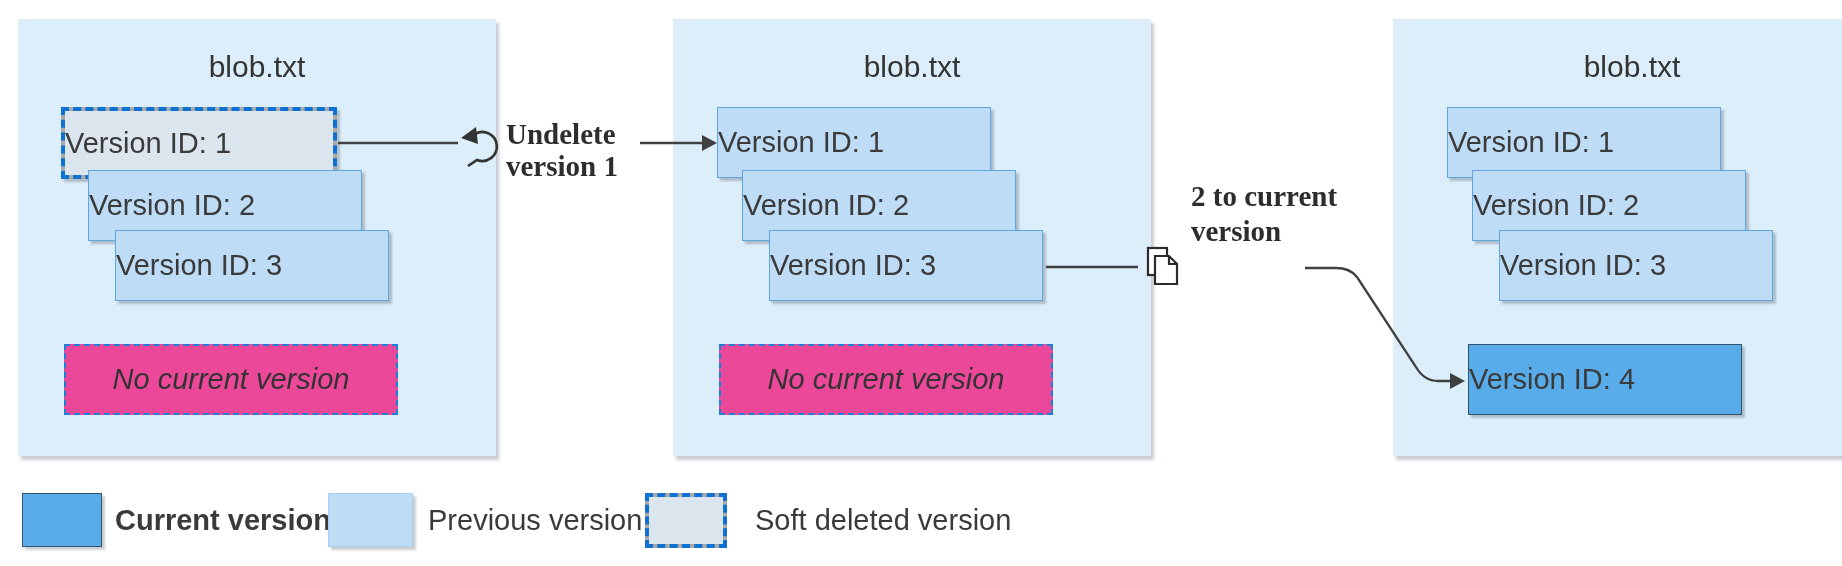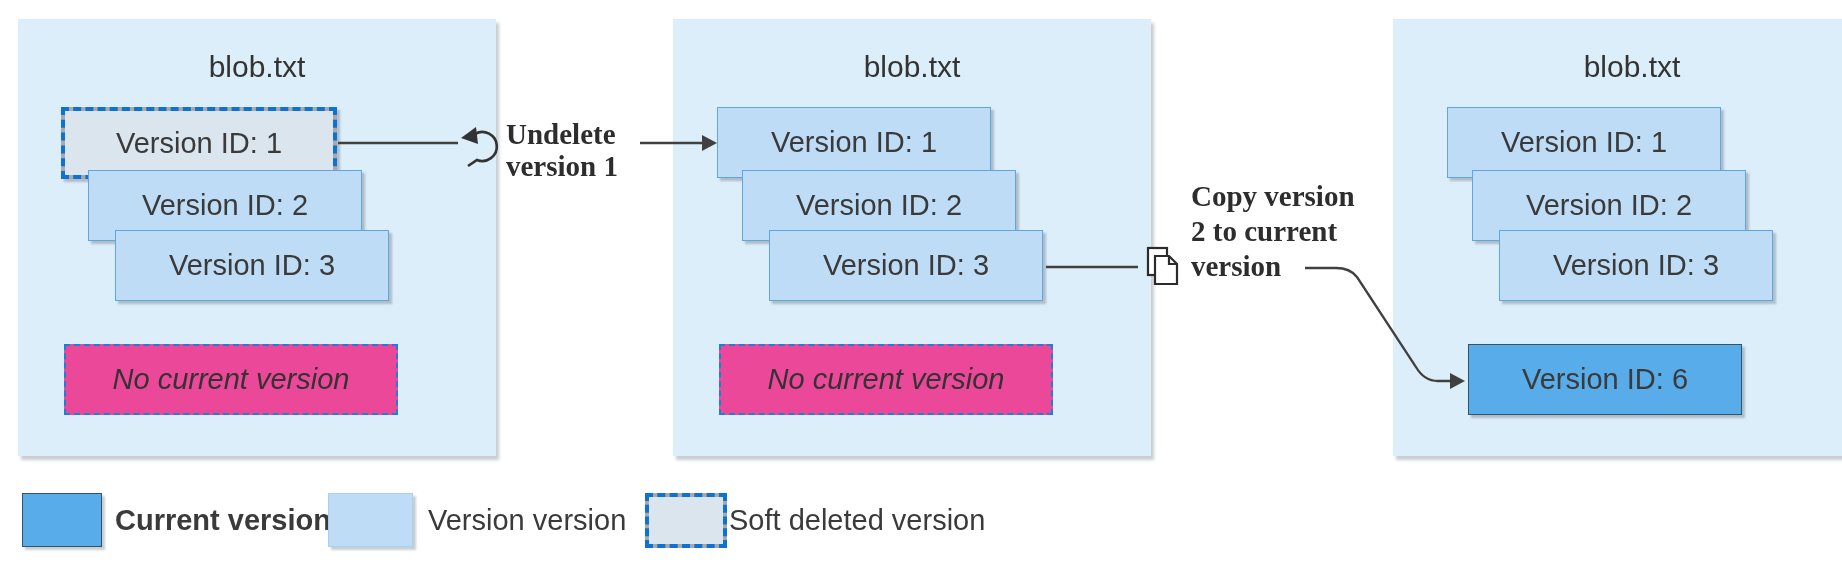"Version ID: 1" .vbox { justify-content: center -> flex-start }
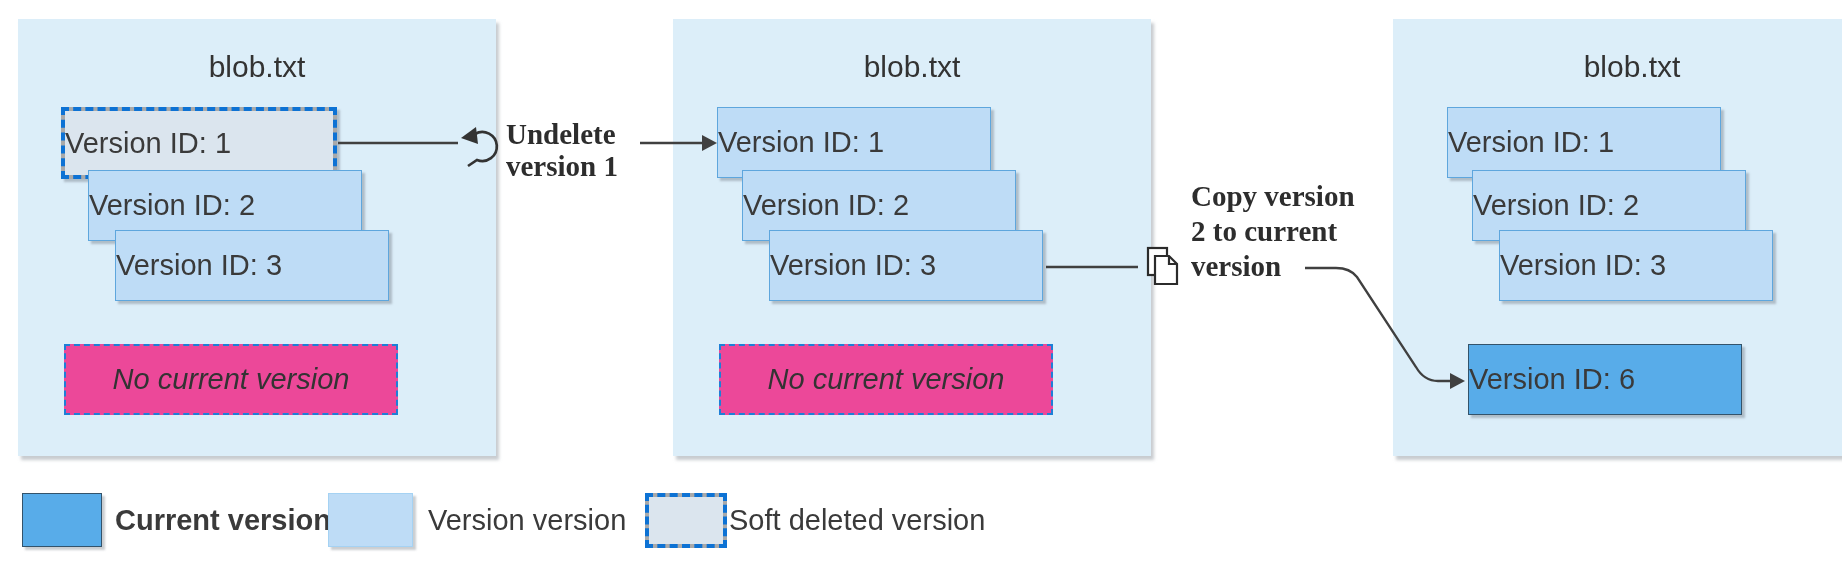"Copy version" span.ln { html: <span>Copy version</span> -> none }
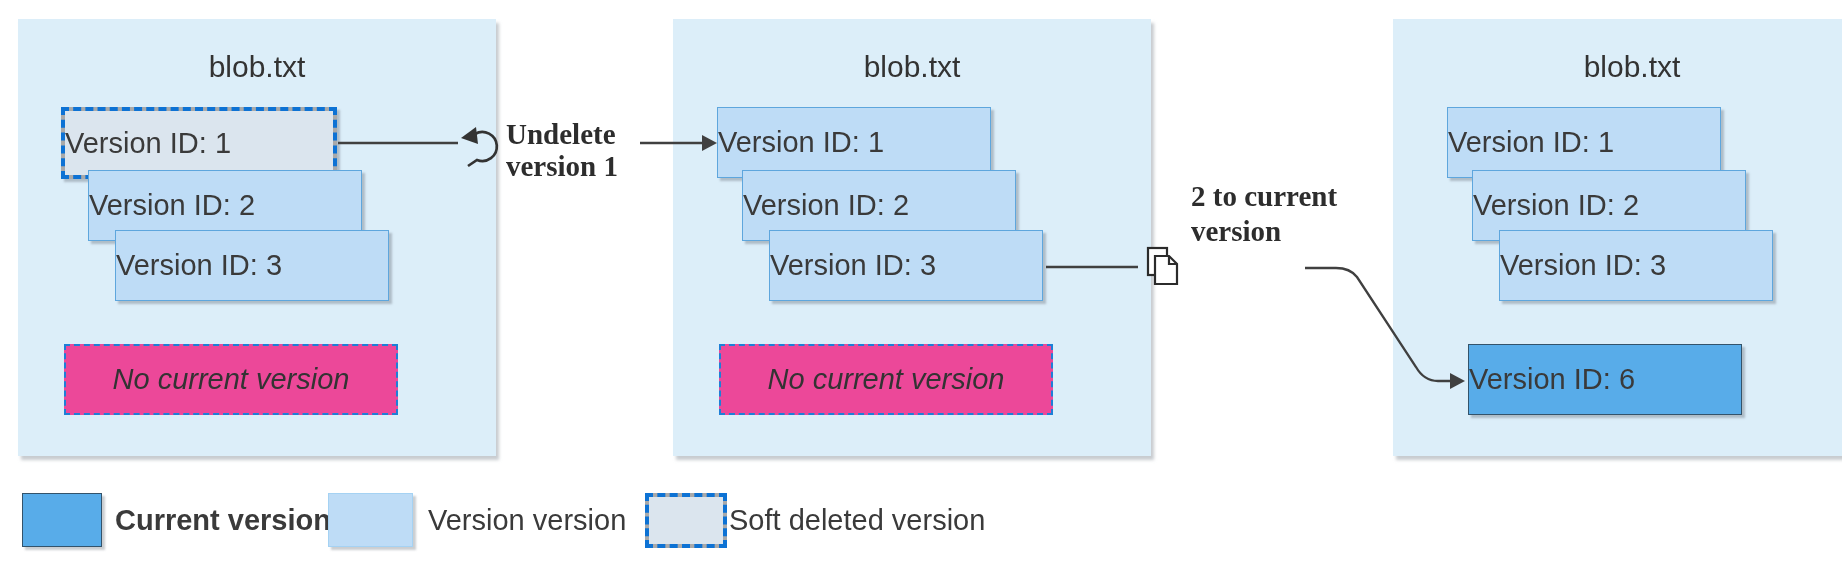"Version ID: 6" span { text: 6 -> 4 }
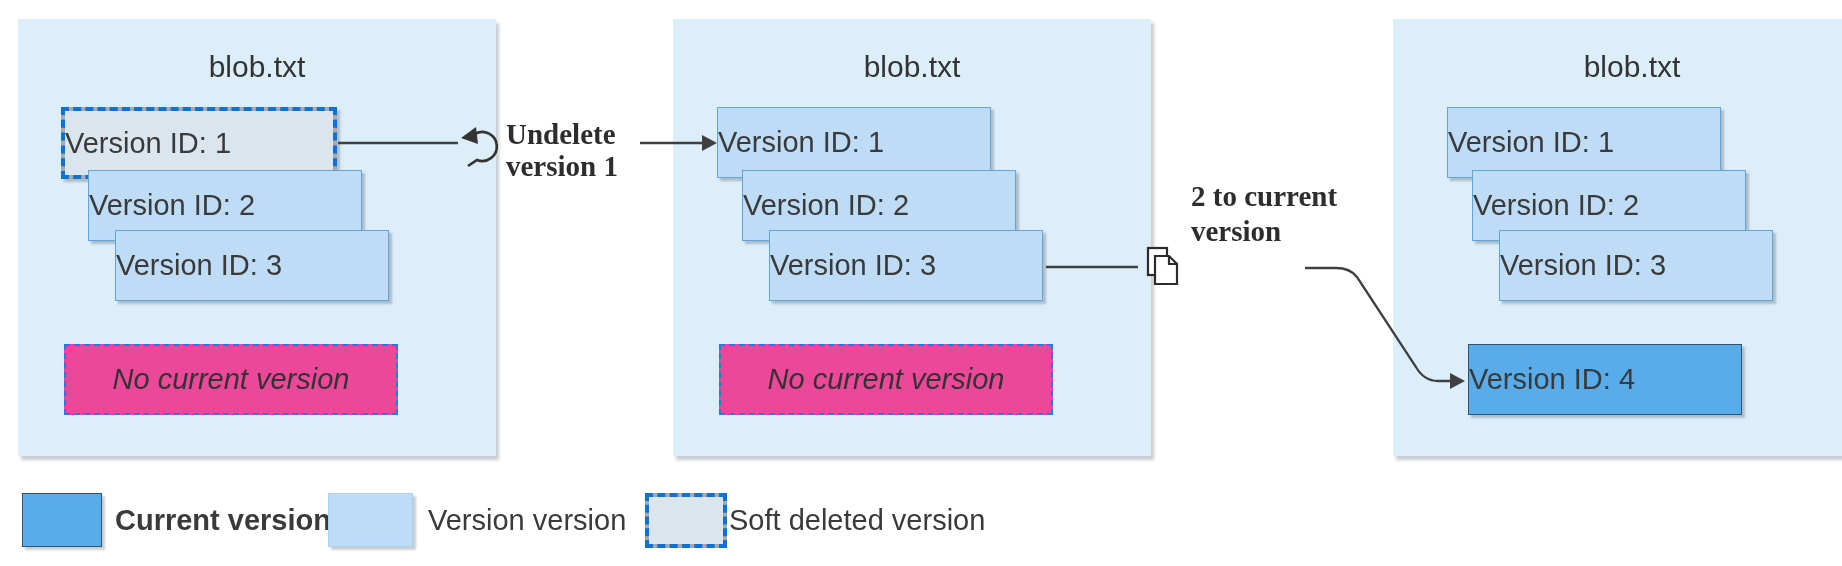"Version version" div.legend-label { text: Version -> Previous }
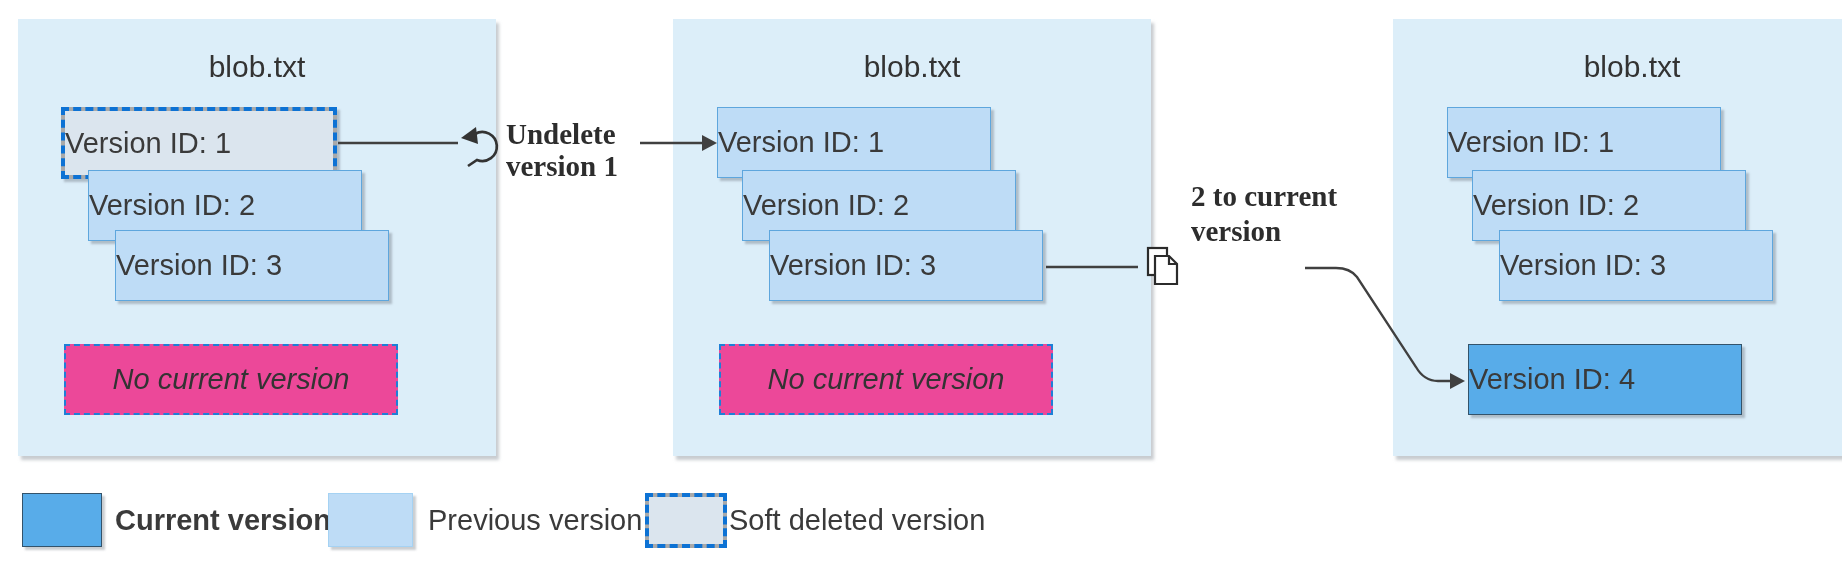"Soft deleted version" .legend-label.l3 { left: 729px -> 755px }
